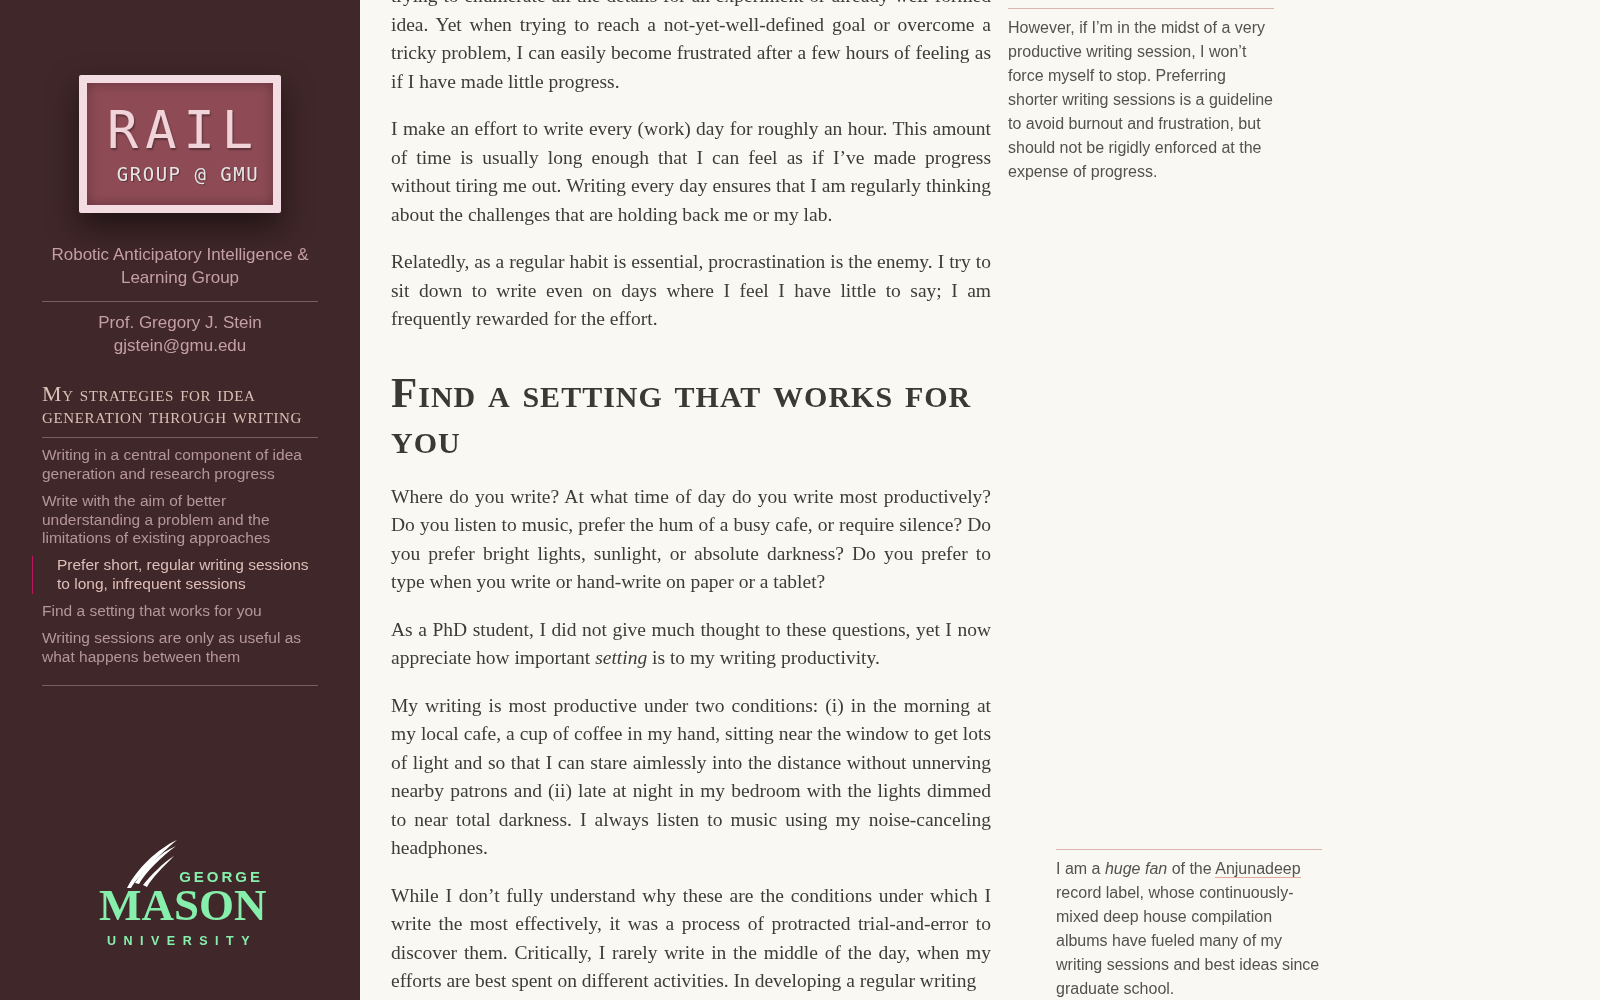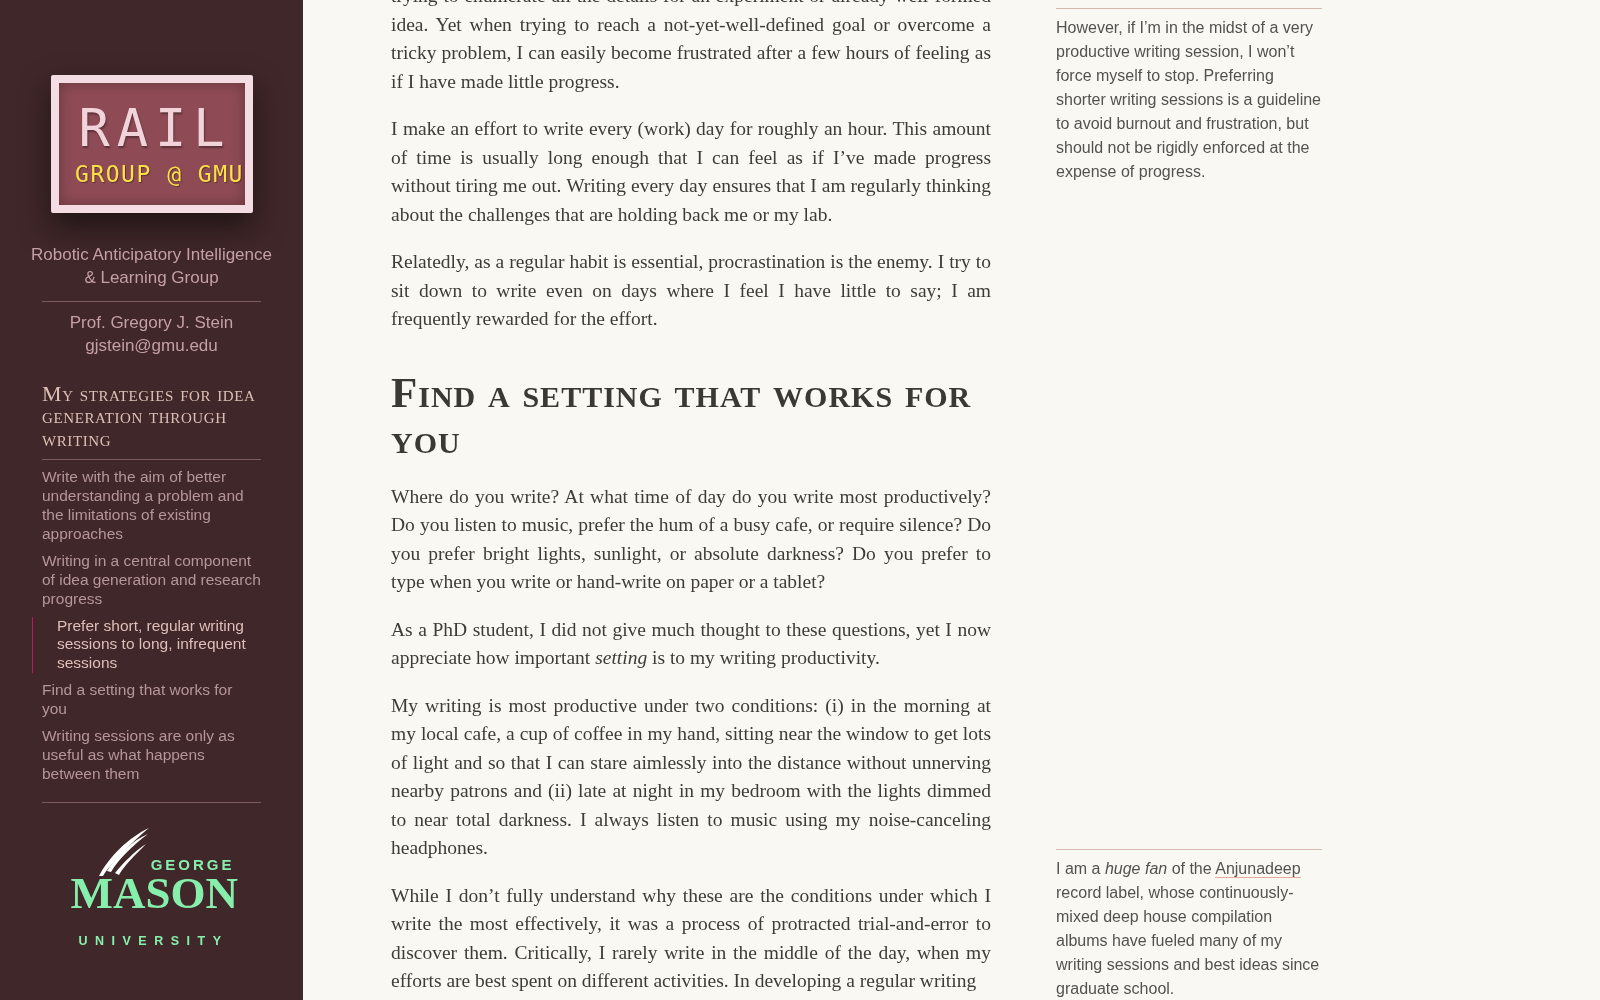"However, if I’m in the" .note-1 { left: 1056px -> 1008px }
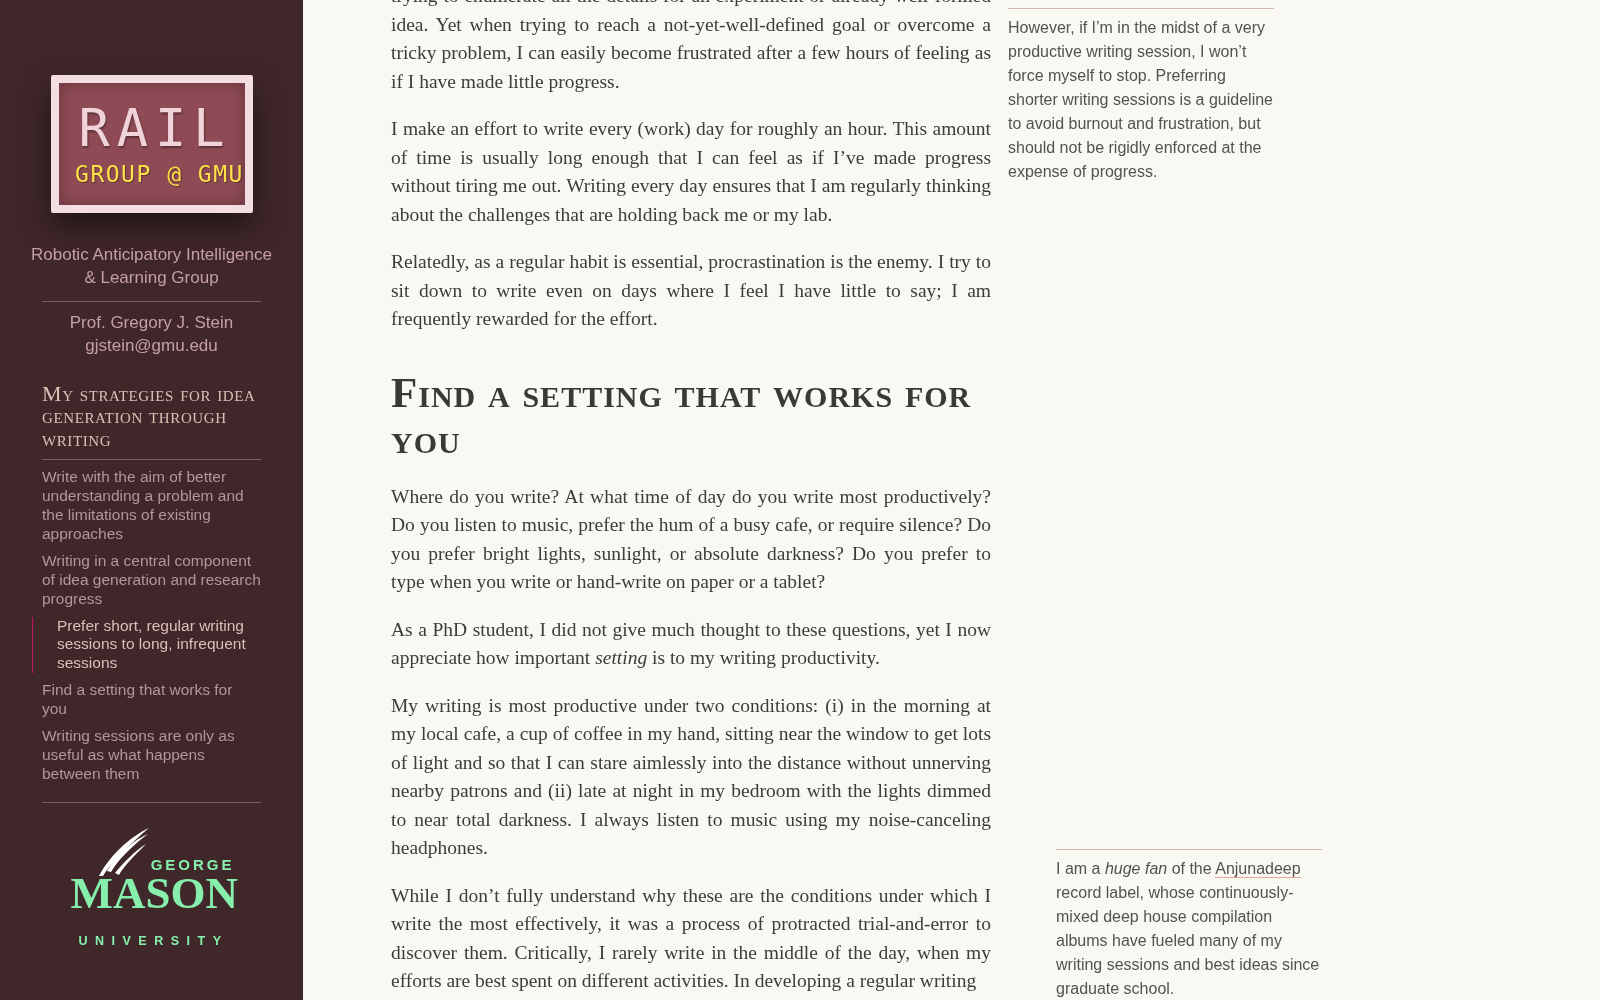"RAIL" .sidebar { width: 303px -> 360px }
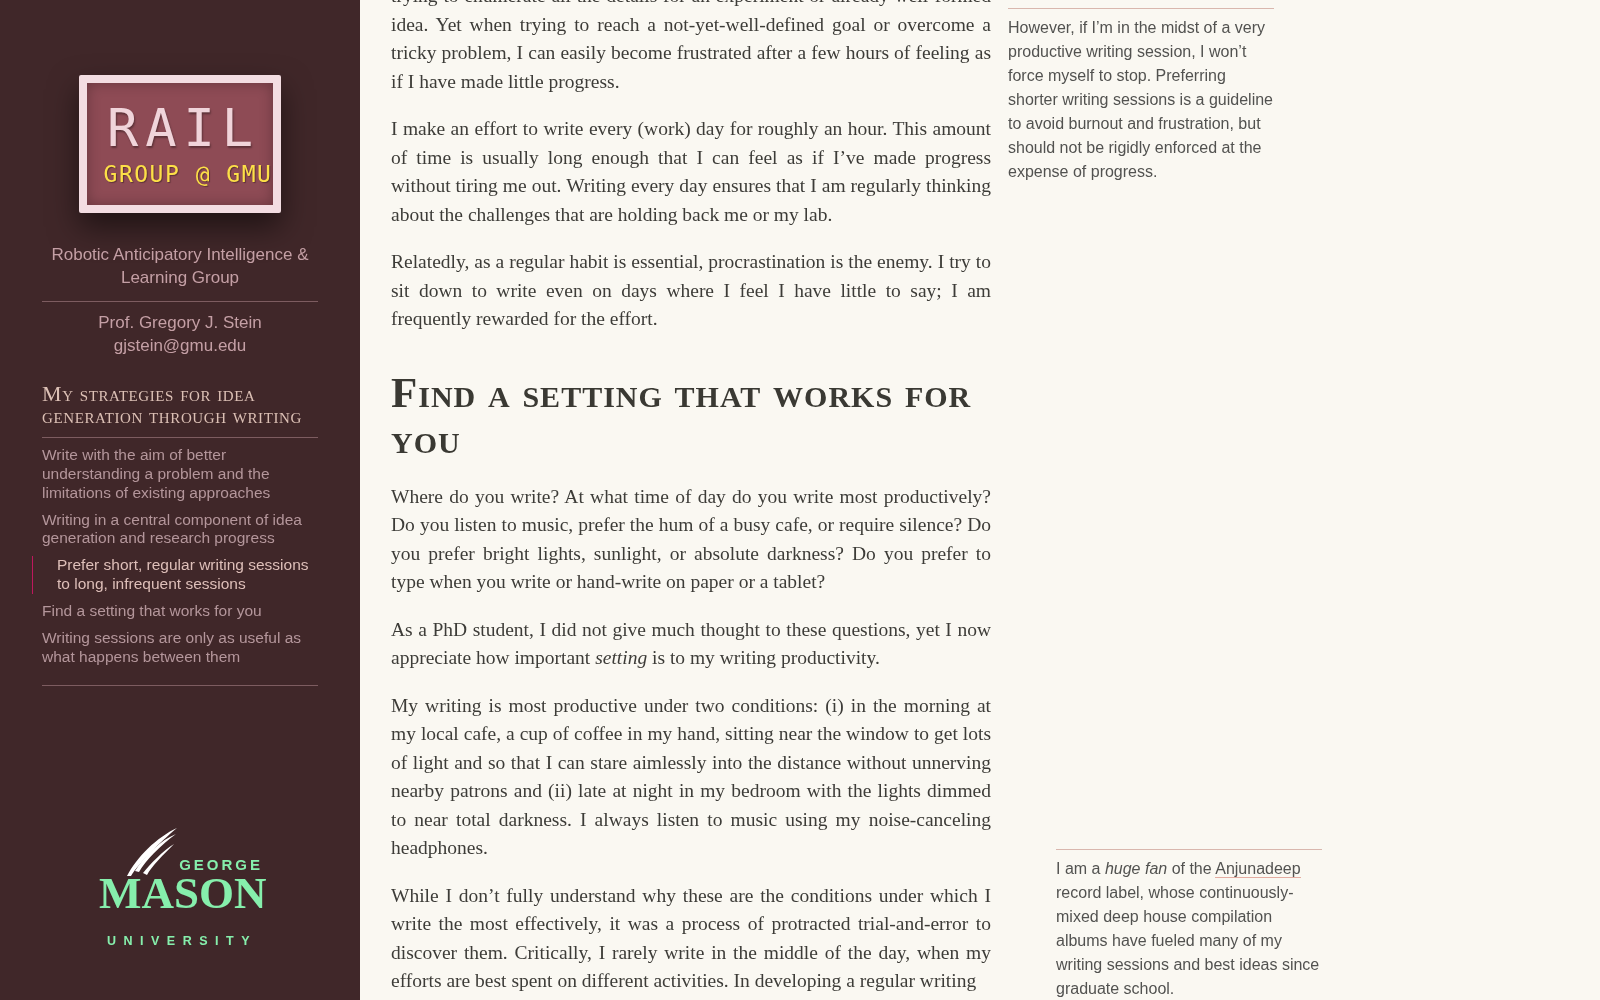"GROUP @ GMU" .logo-sub { color: #fde047 -> #e5e5e5; font-size: 23px -> 19px }
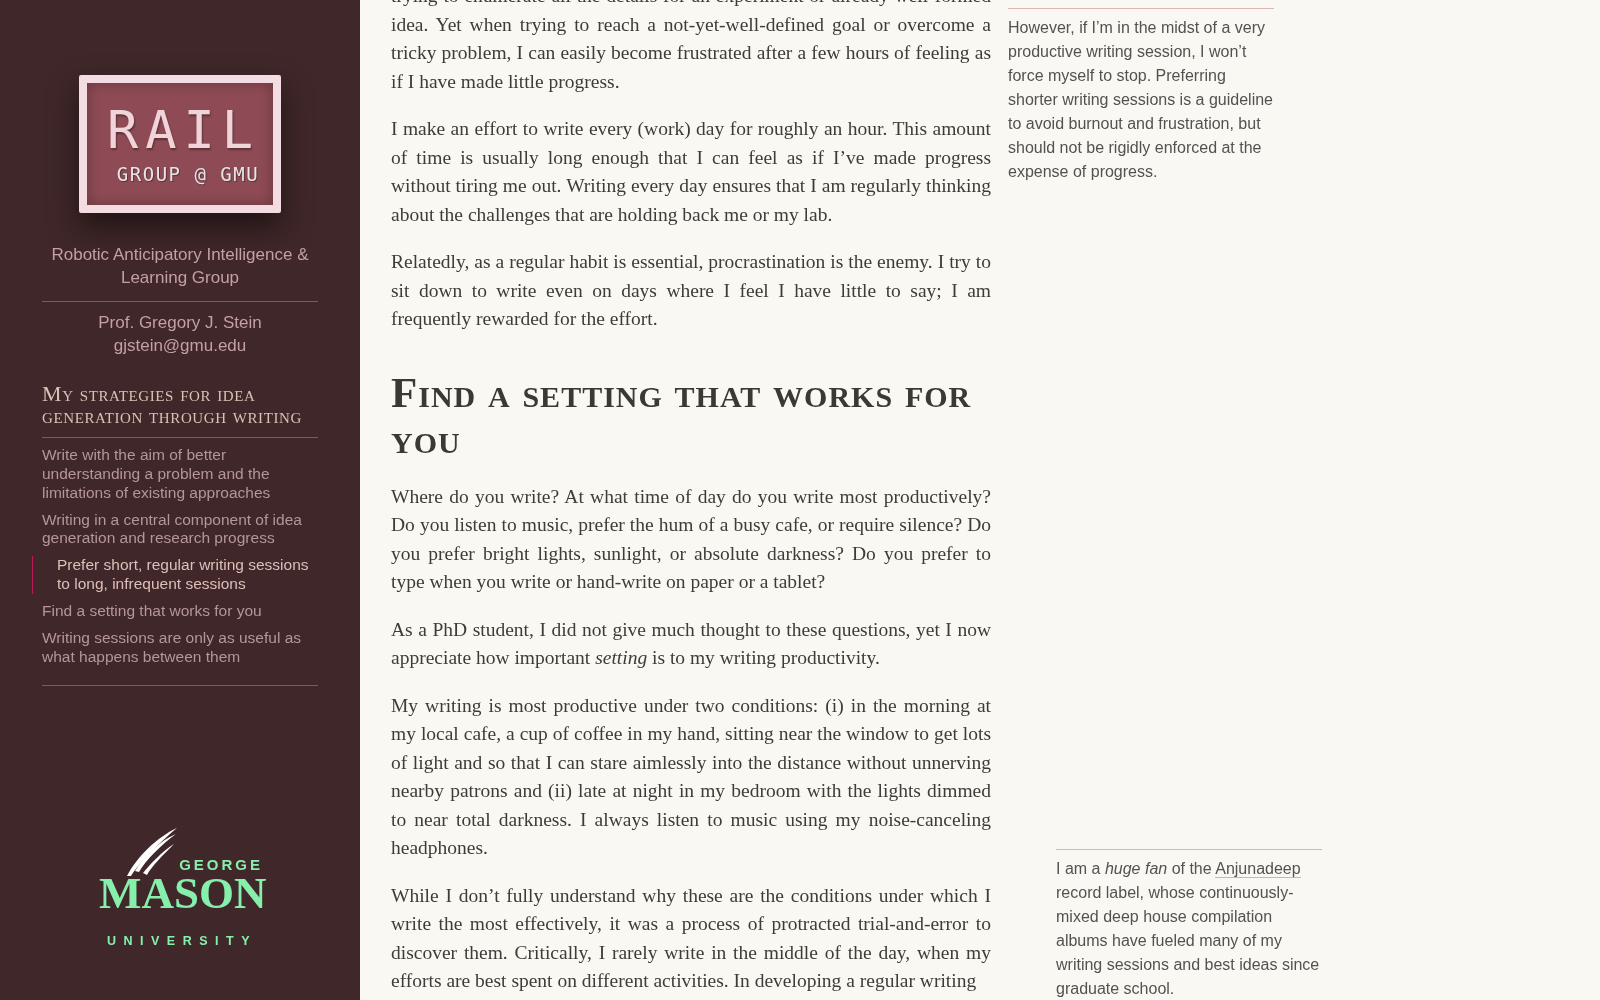"Write with the aim of" li { order: before "Writing in a central component" -> after "Writing in a central component" }
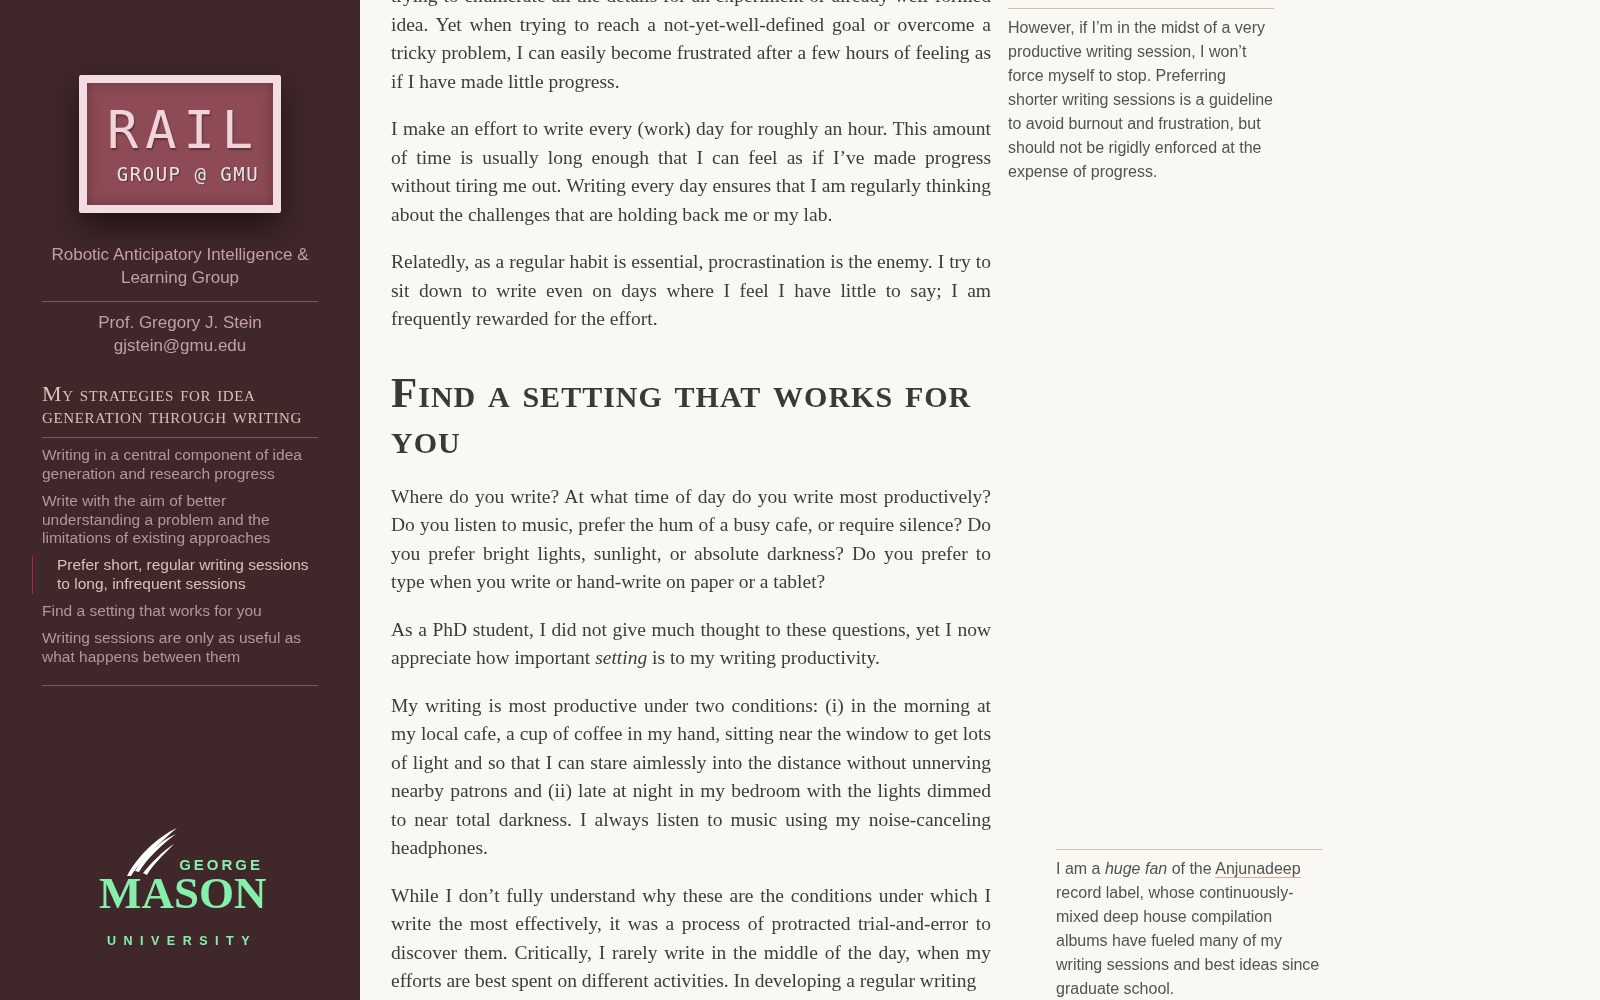"UNIVERSITY" .gmu-univ { margin-top: 18px -> 6px }
